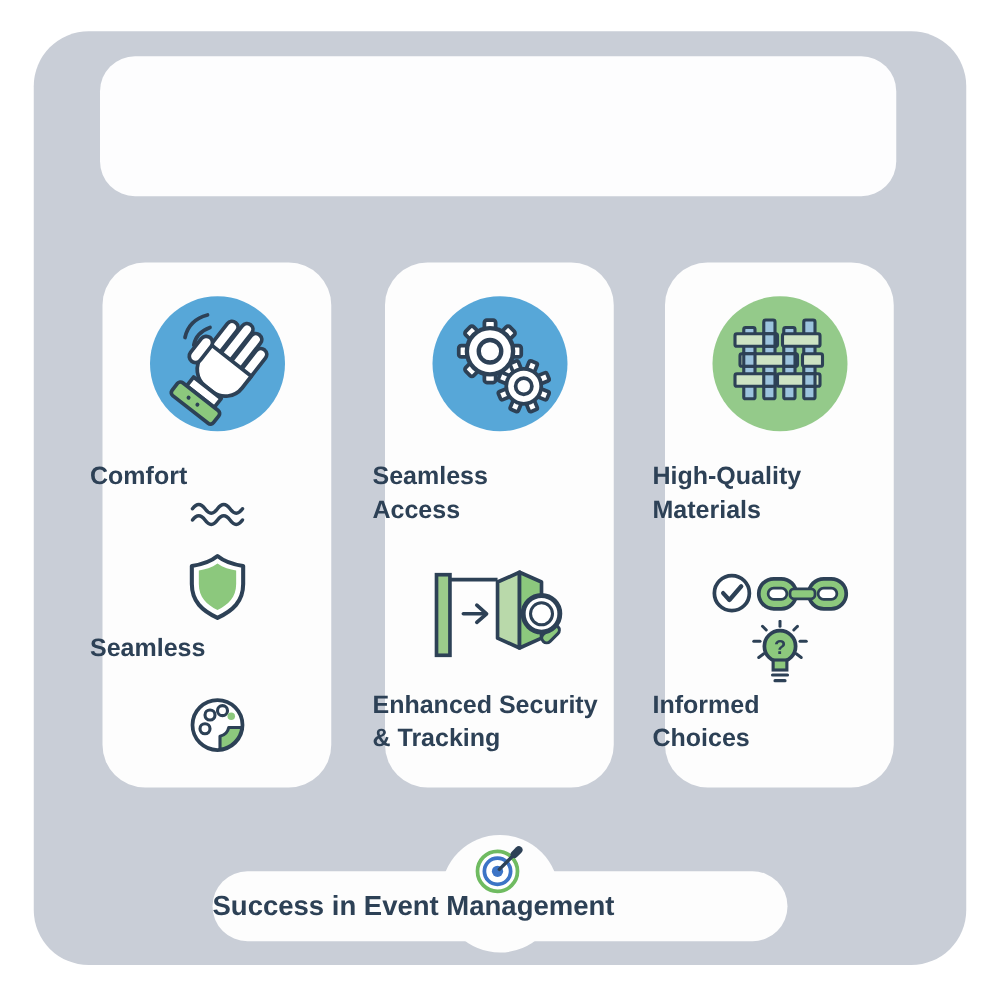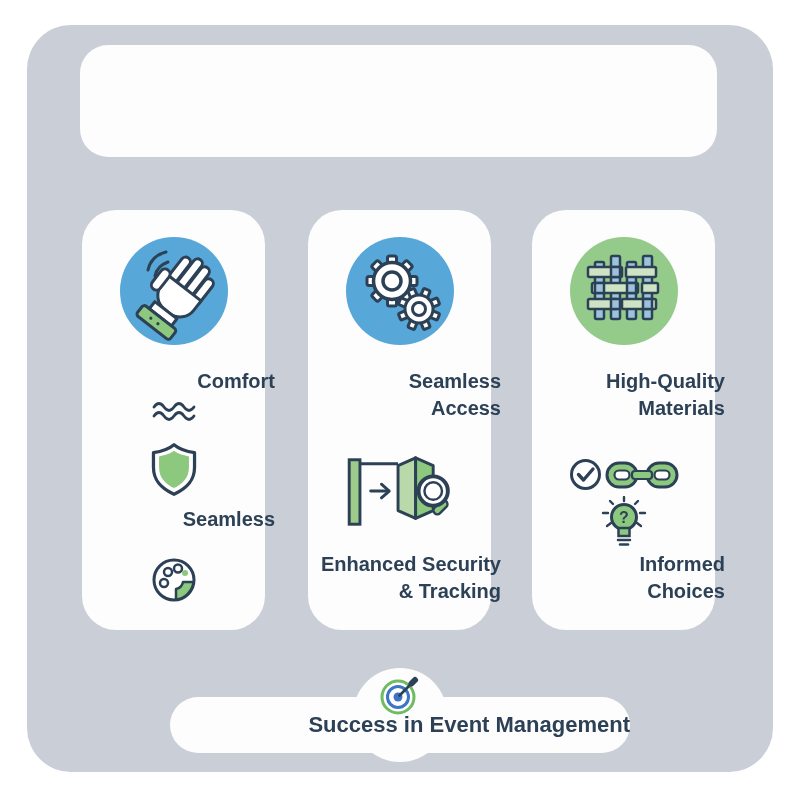"Comfort" .label { text-align: right -> left }
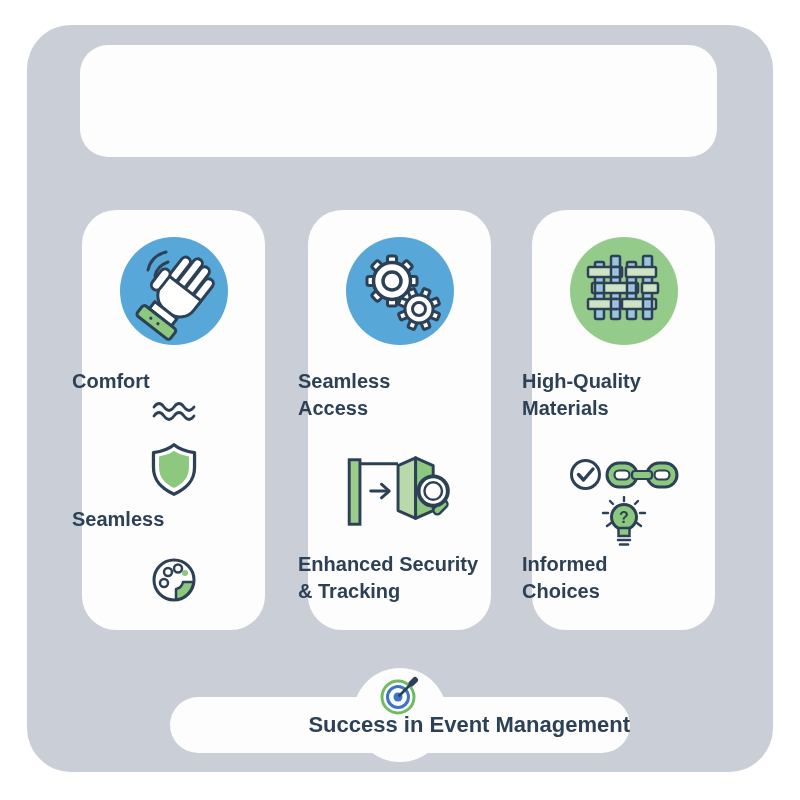"Success in Event Management" .pill { justify-content: flex-end -> flex-start }
